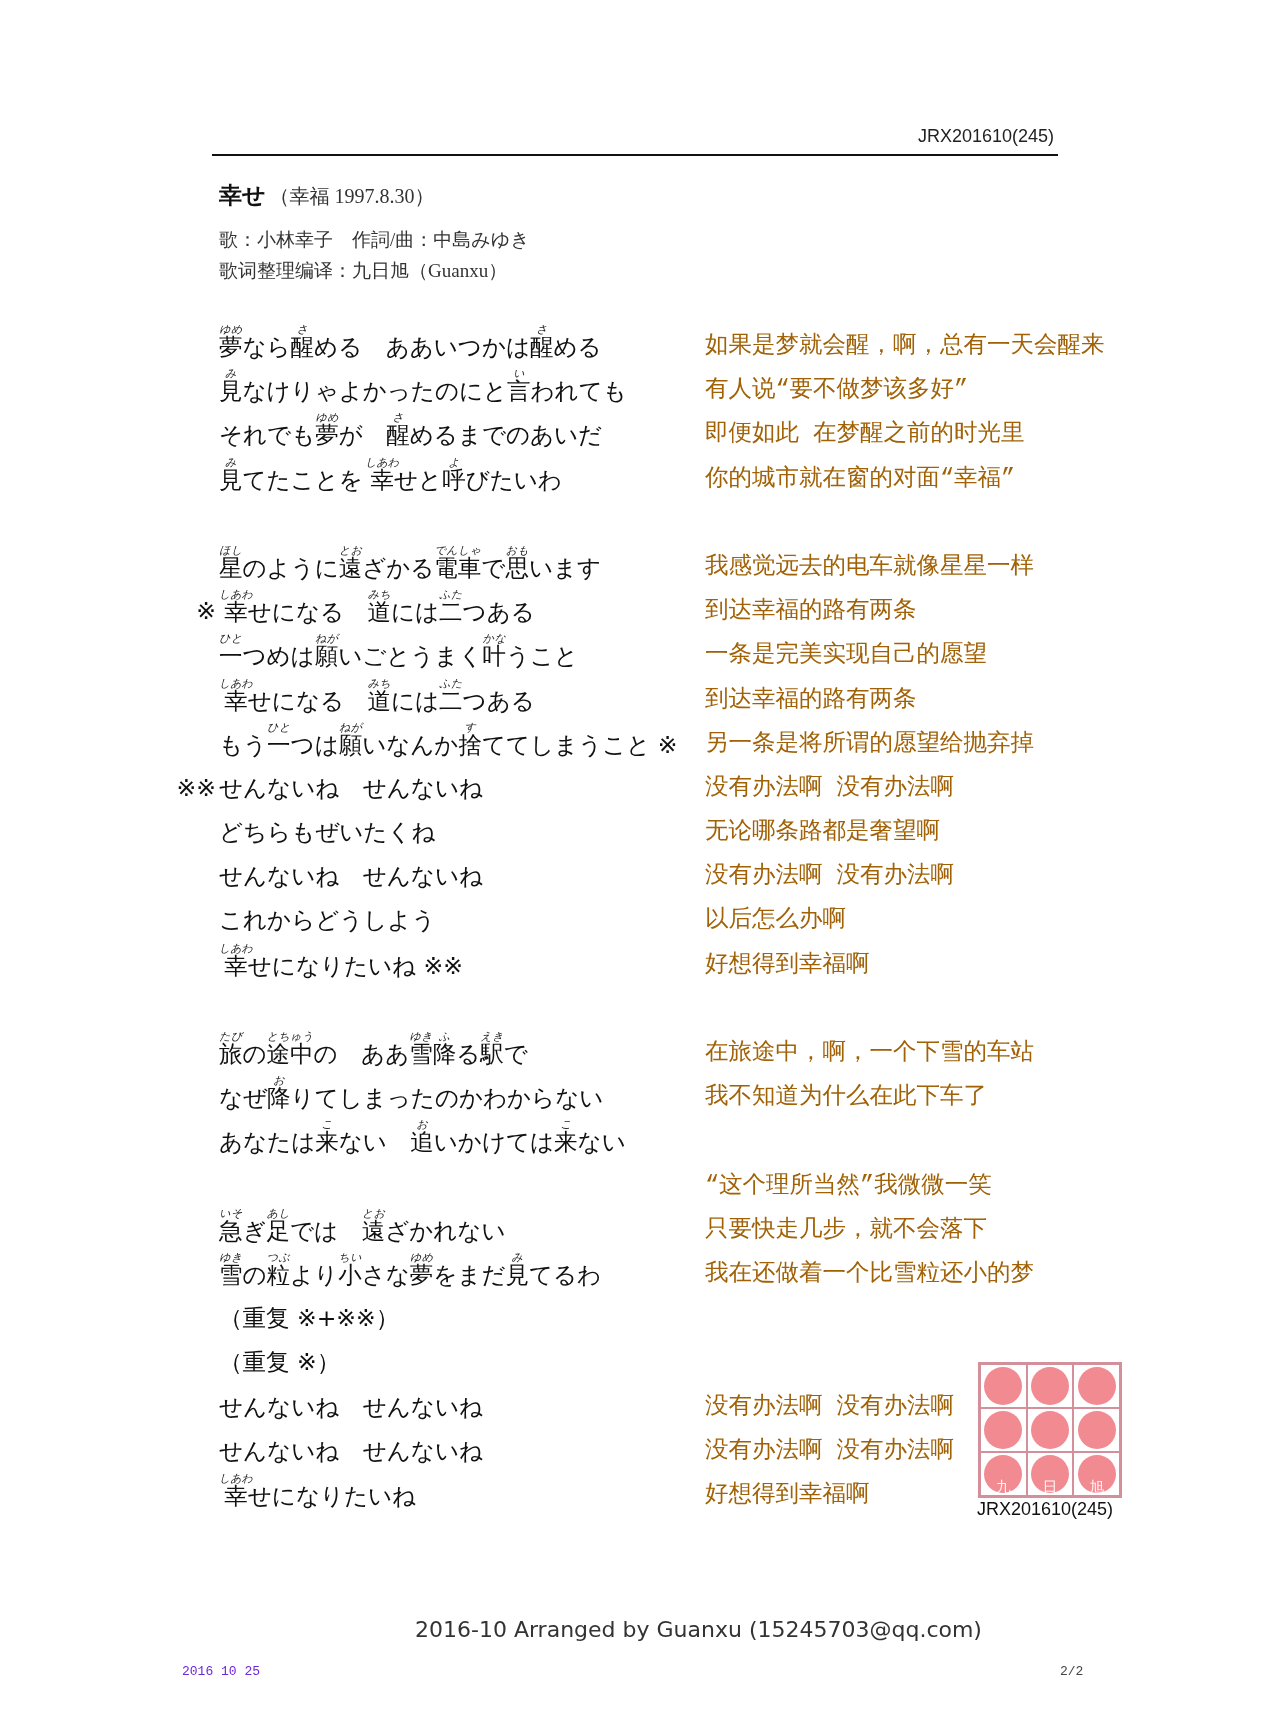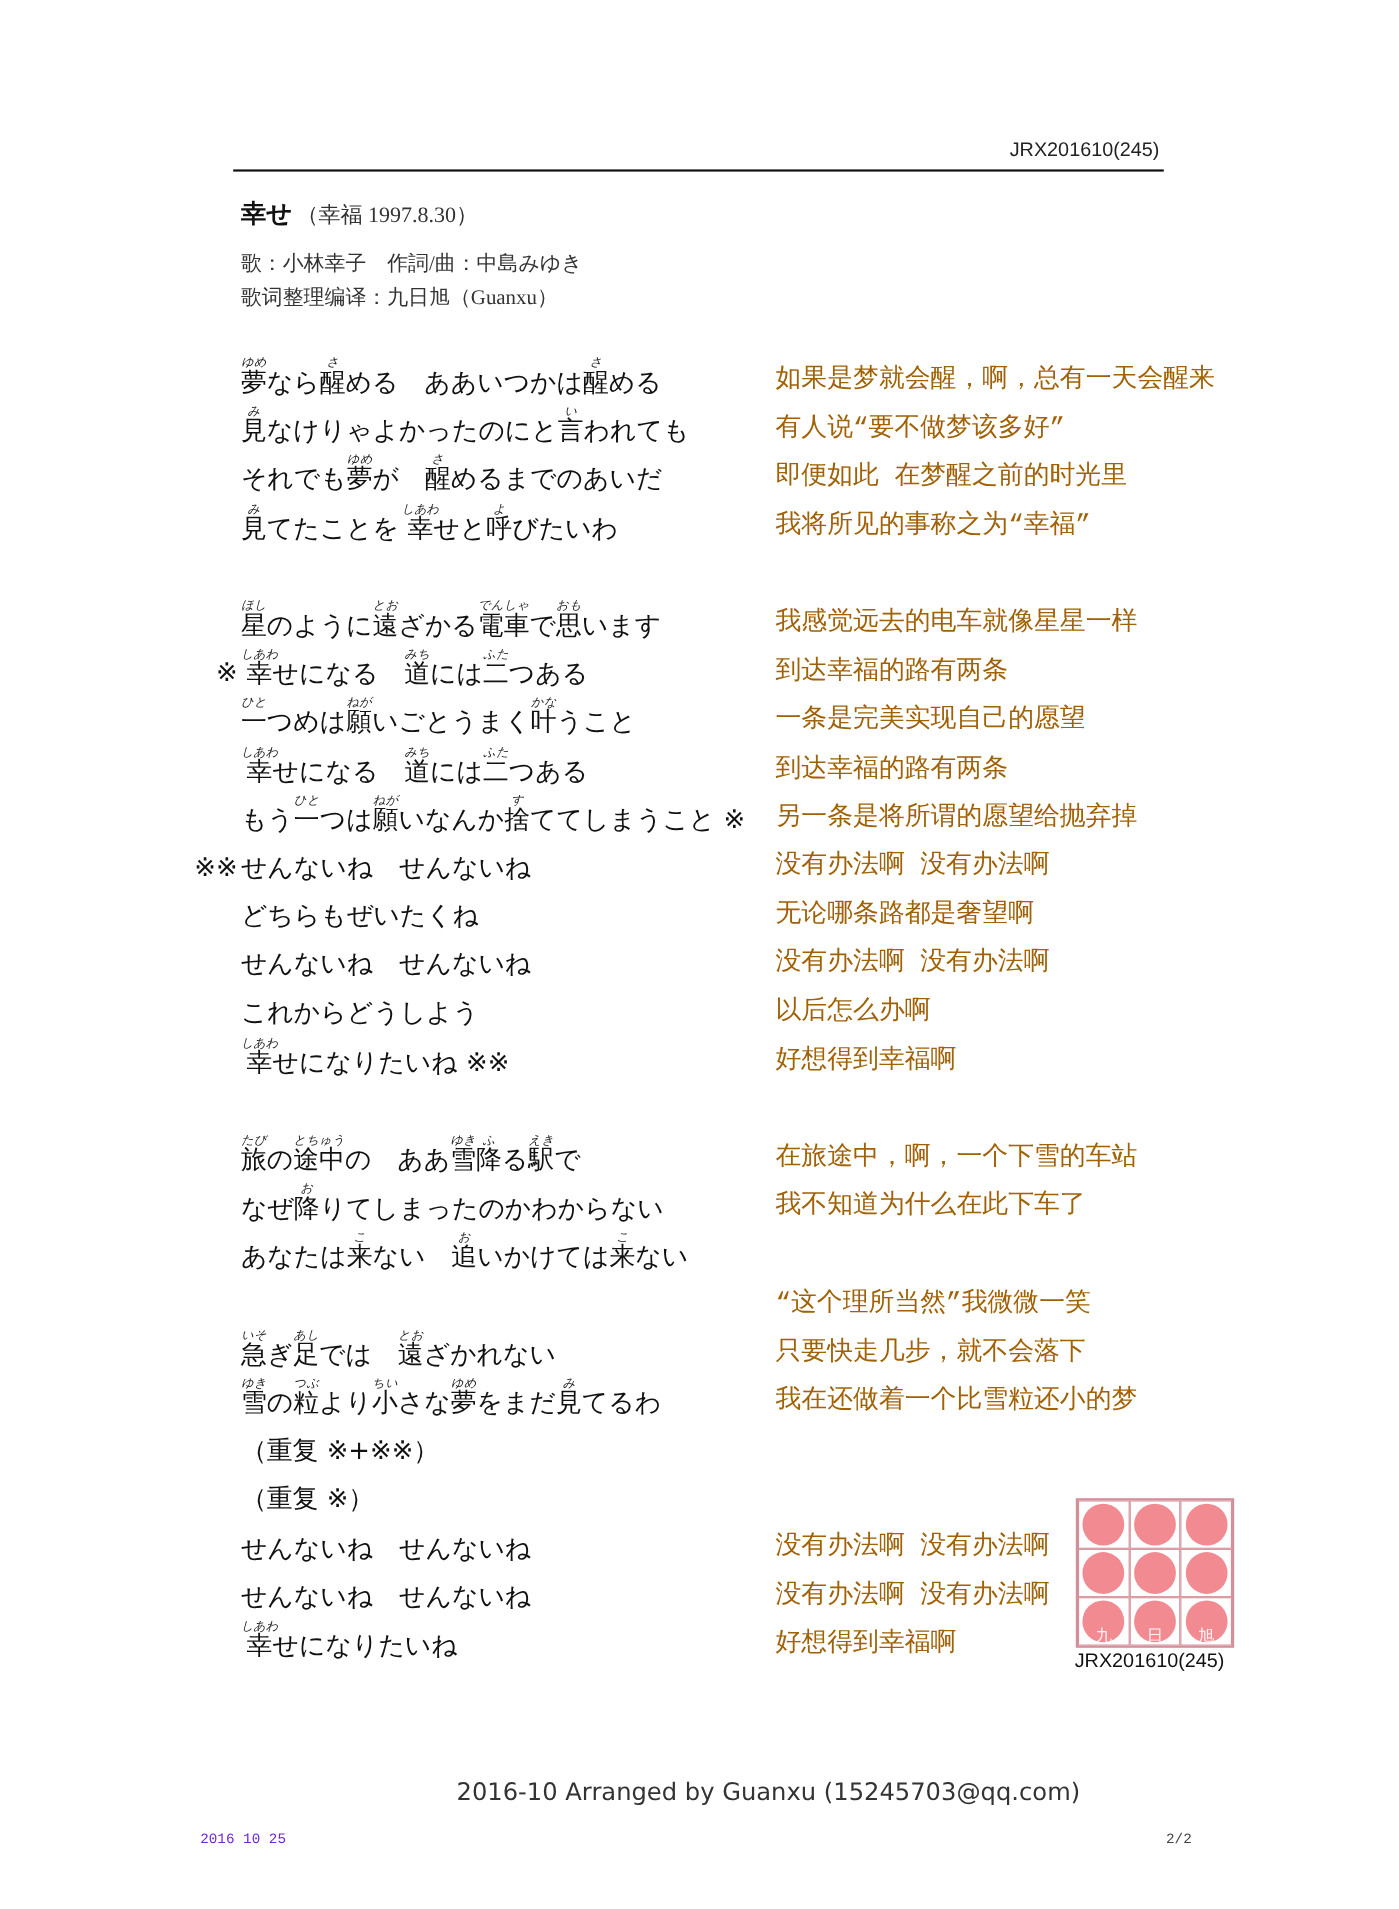"我将所见的事称之为“幸福”" div.cn { text: 我将所见的事称之为 -> 你的城市就在窗的对面 }
